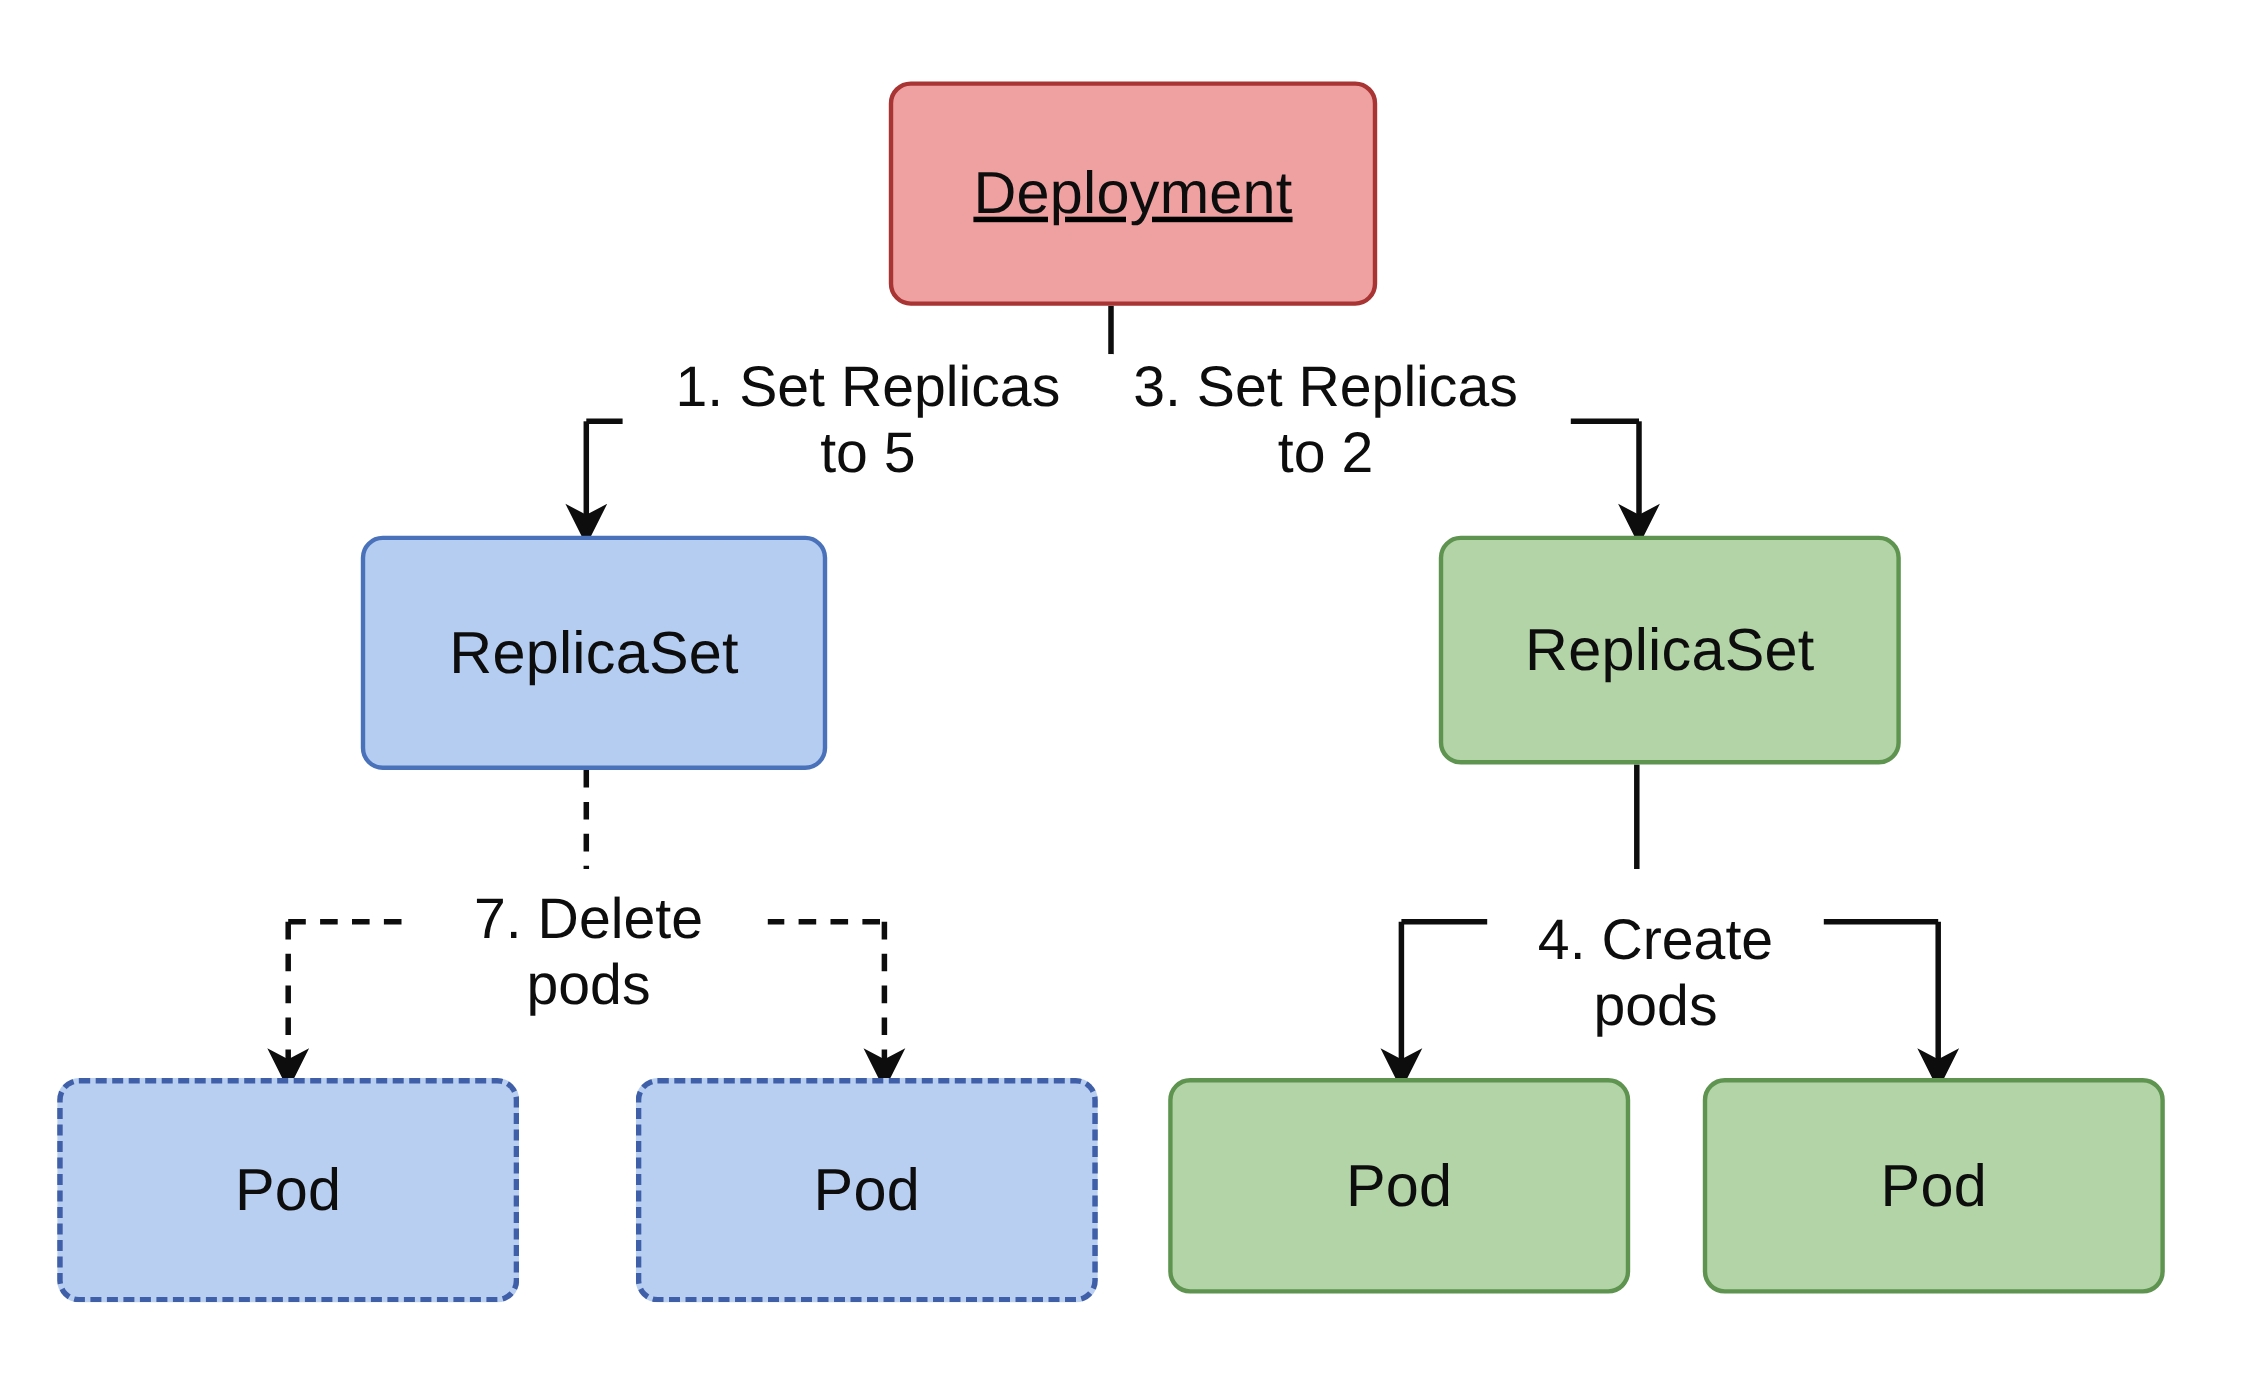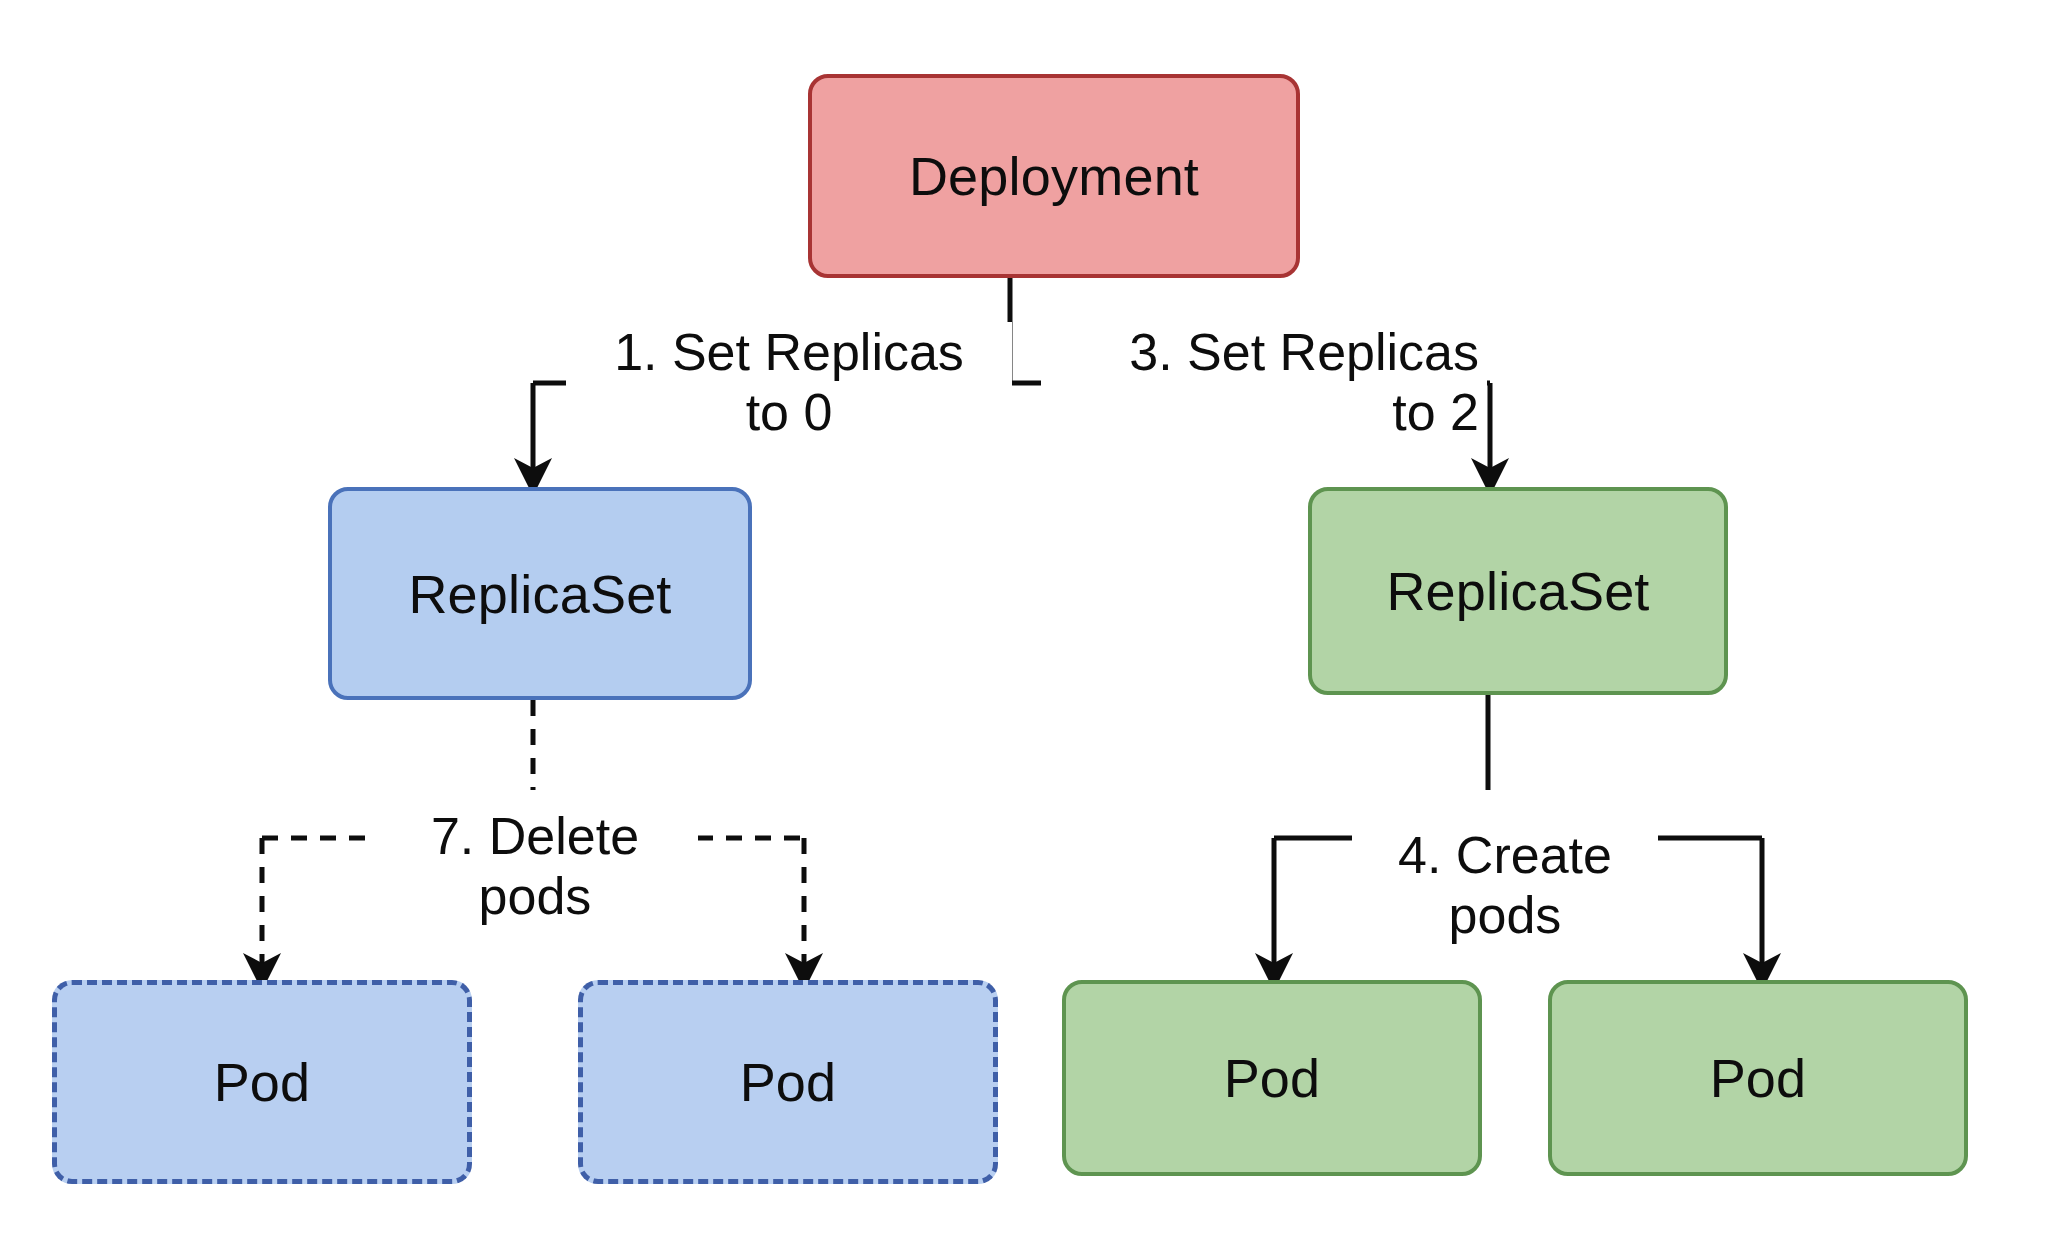"Deployment" div.node { text-decoration: none -> underline; width: 492px -> 444px }
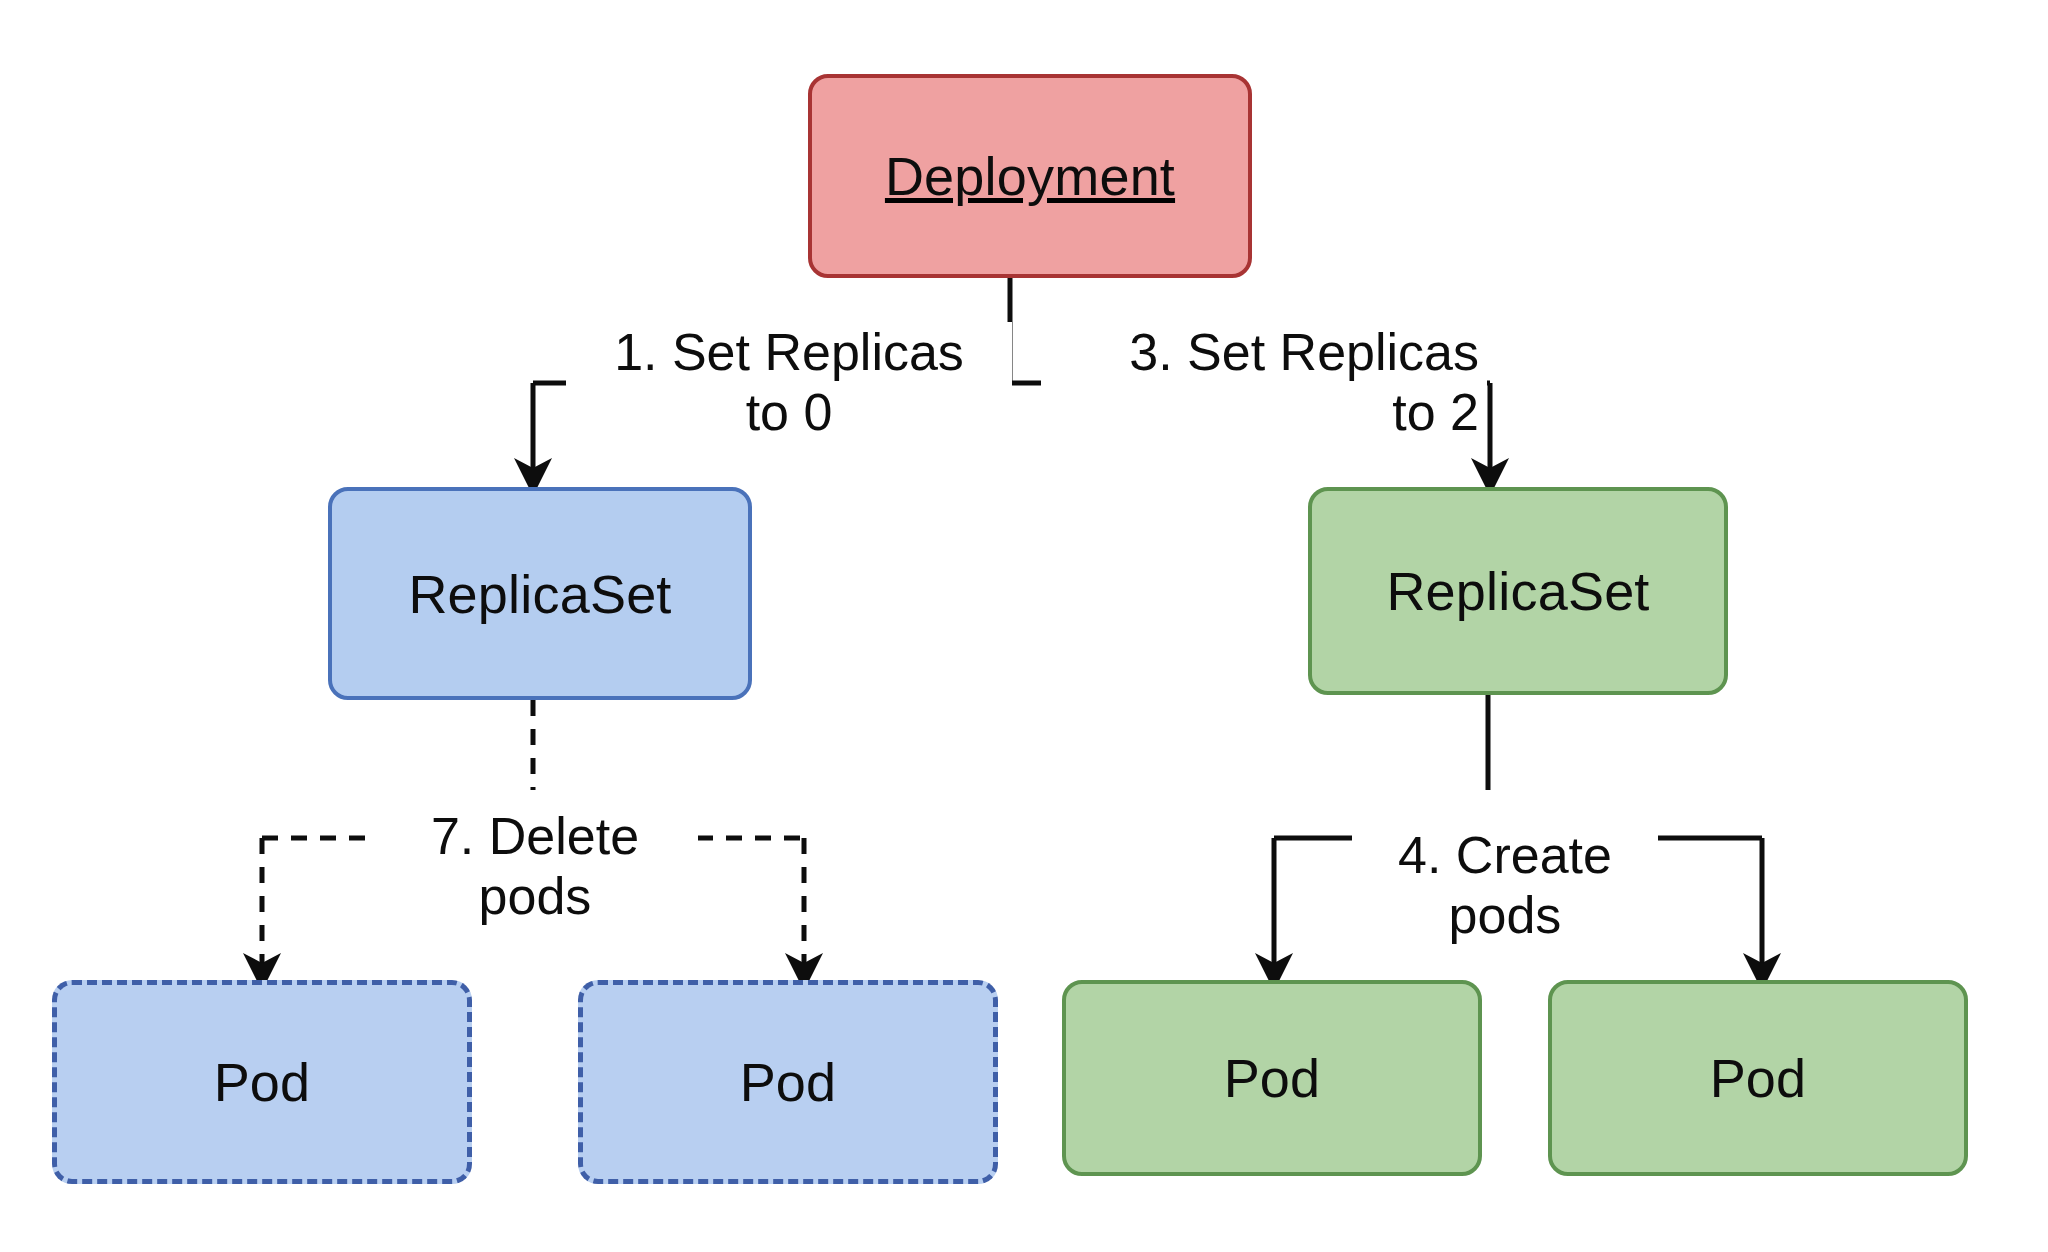"1. Set Replicas" div.edge-label { text: 0 -> 5 }
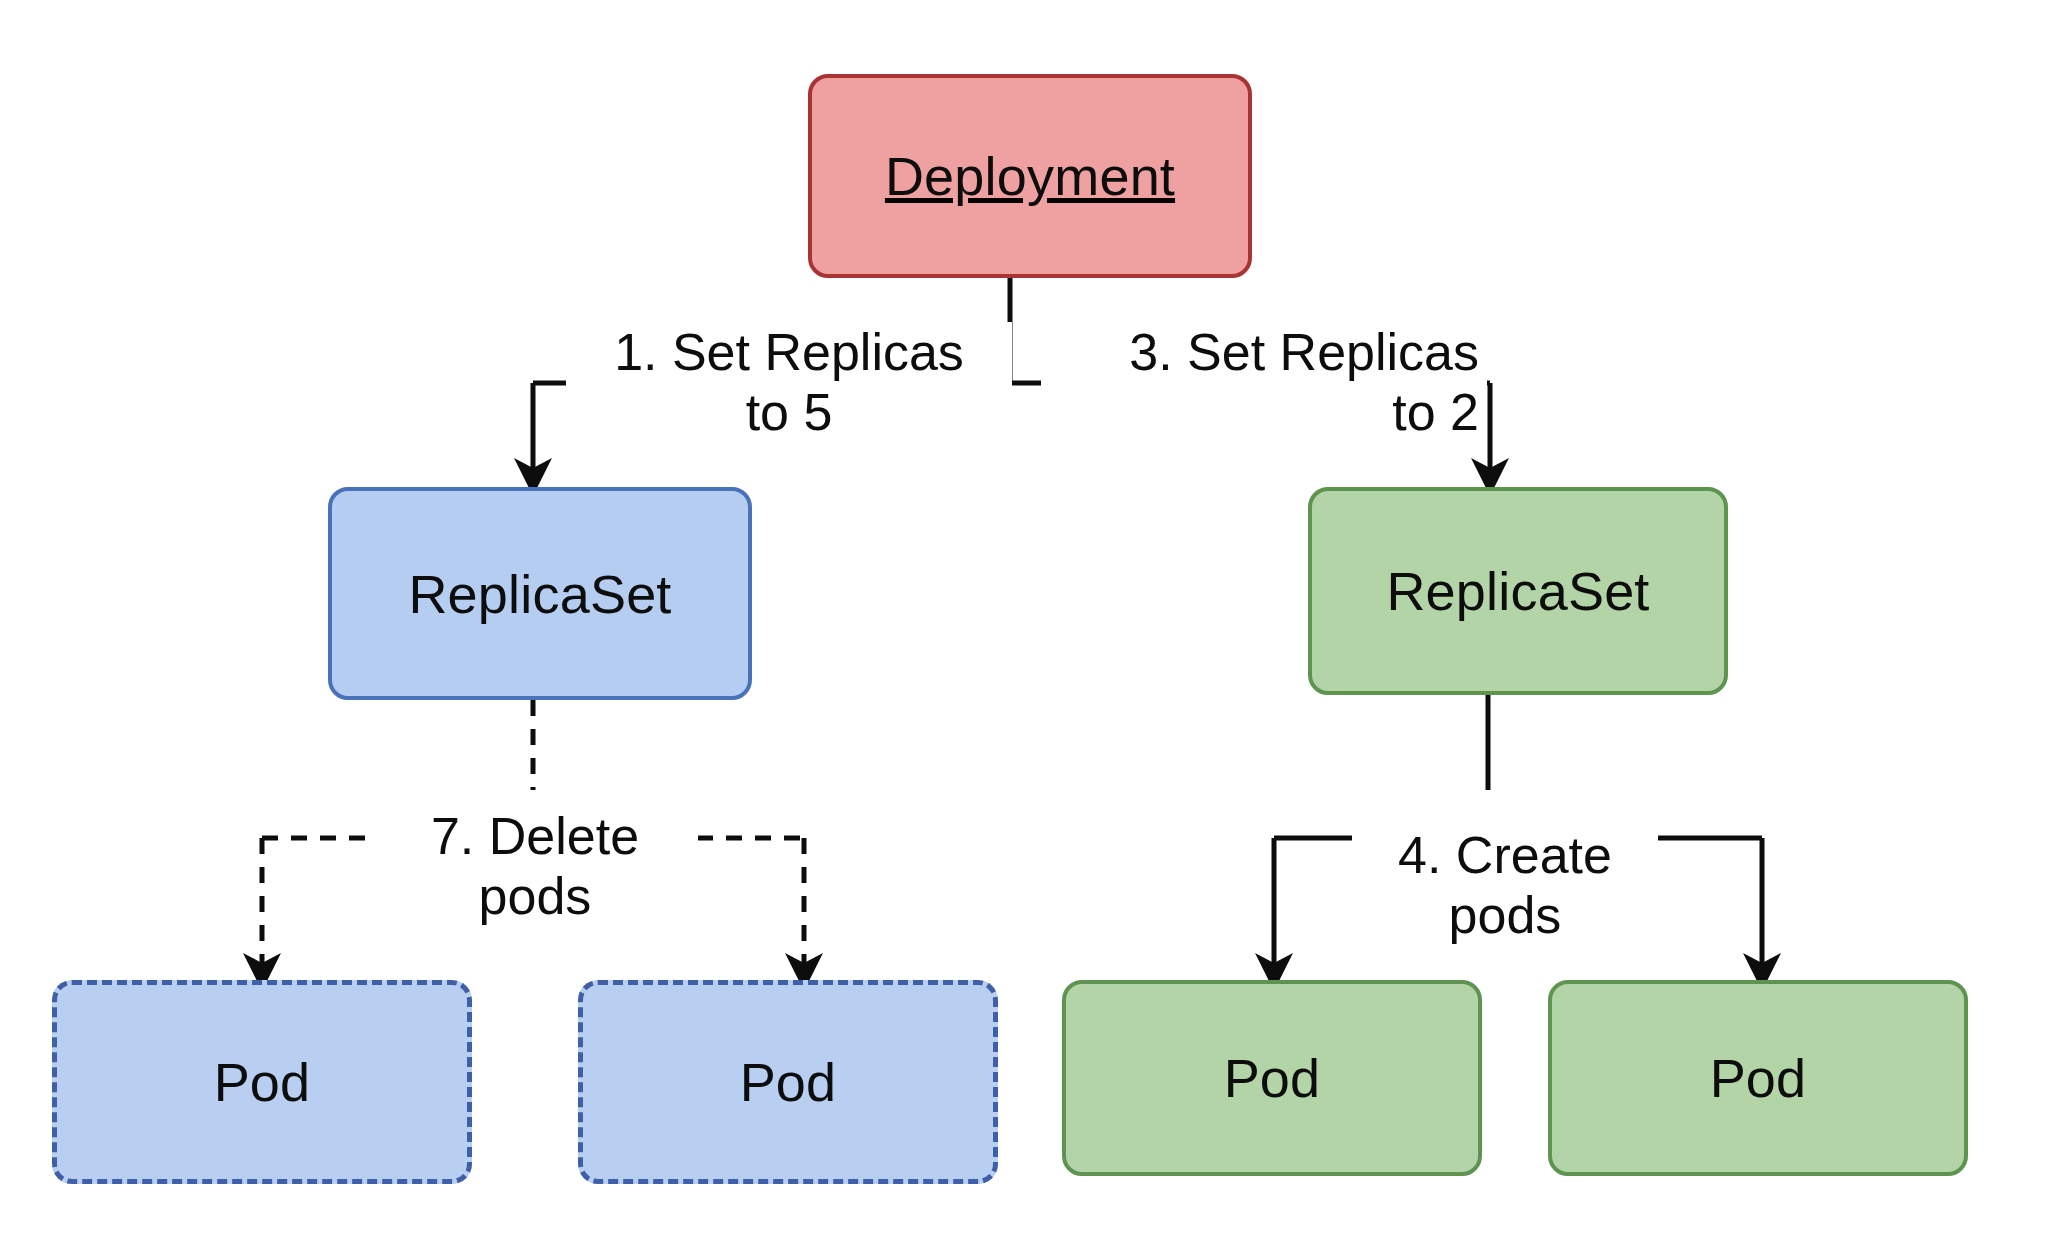"3. Set Replicas" div.edge-label { left: 1041px -> 982px; text-align: right -> none }
